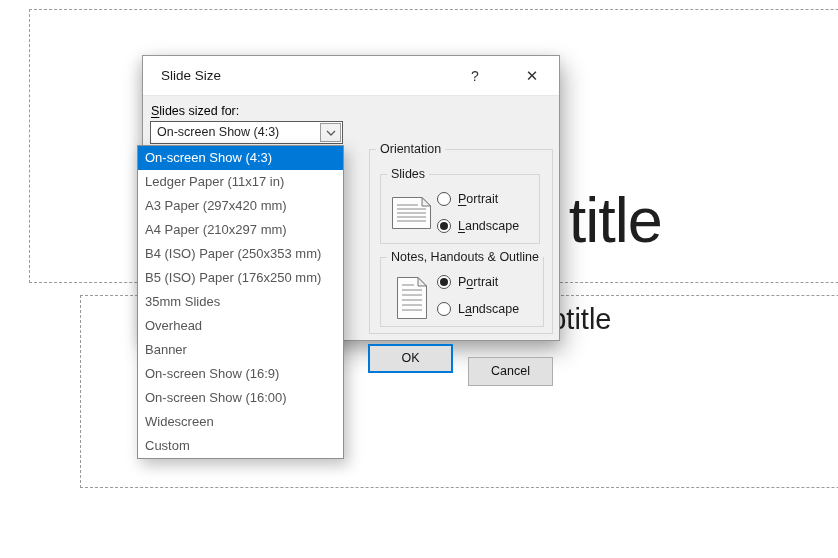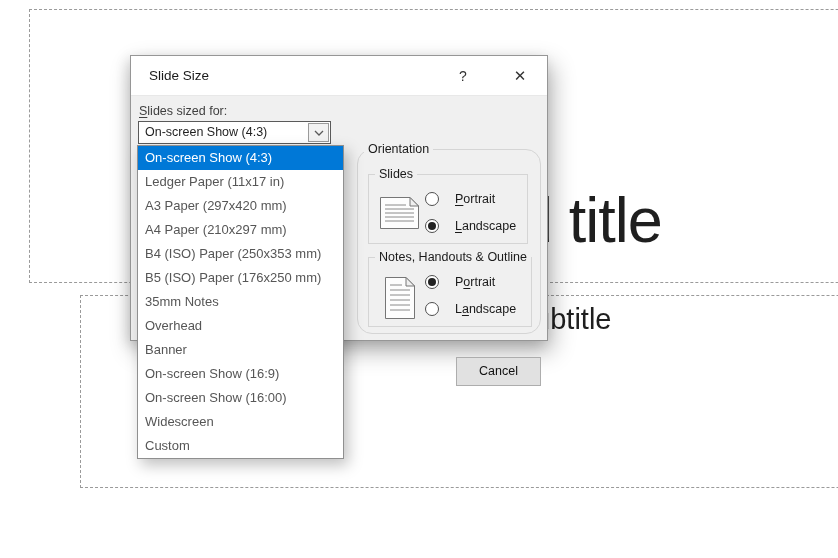"Slide Size" .dialog { left: 130px -> 142px }
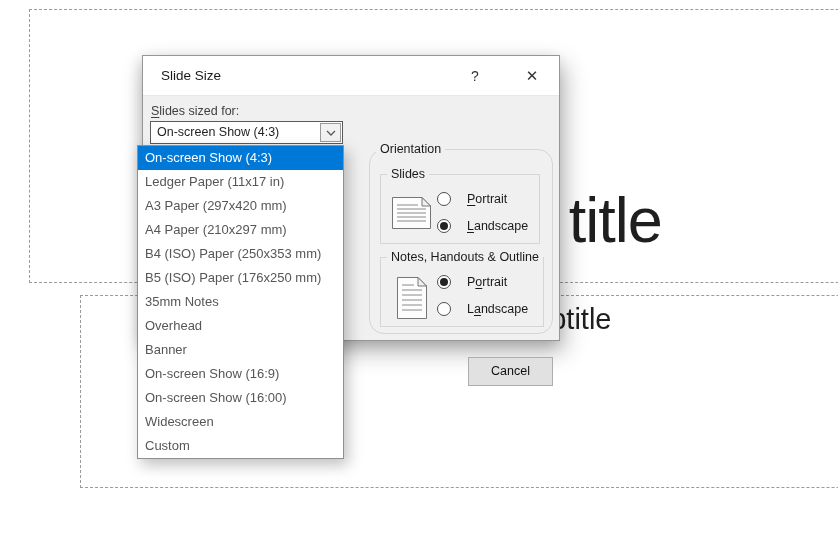"Slides sized for:" .sized-for-label { color: #404040 -> #000000 }
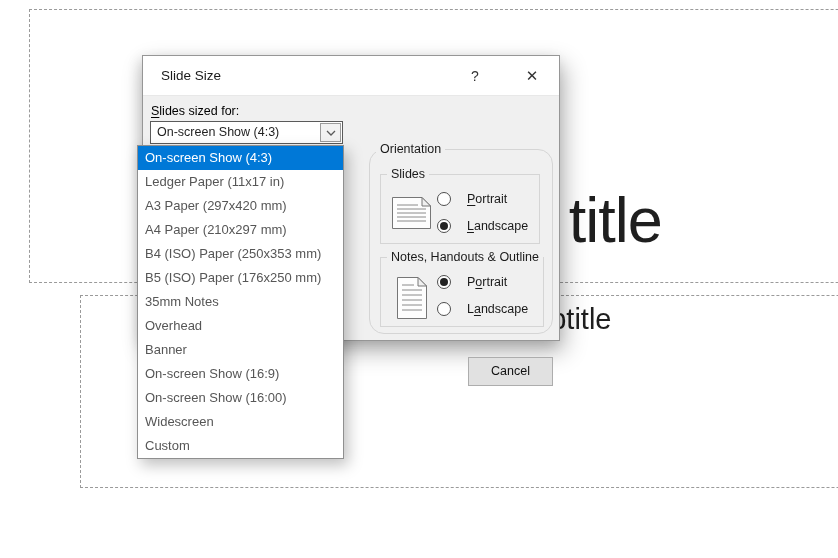"Orientation" .orientation-group { border-radius: 15px -> none }
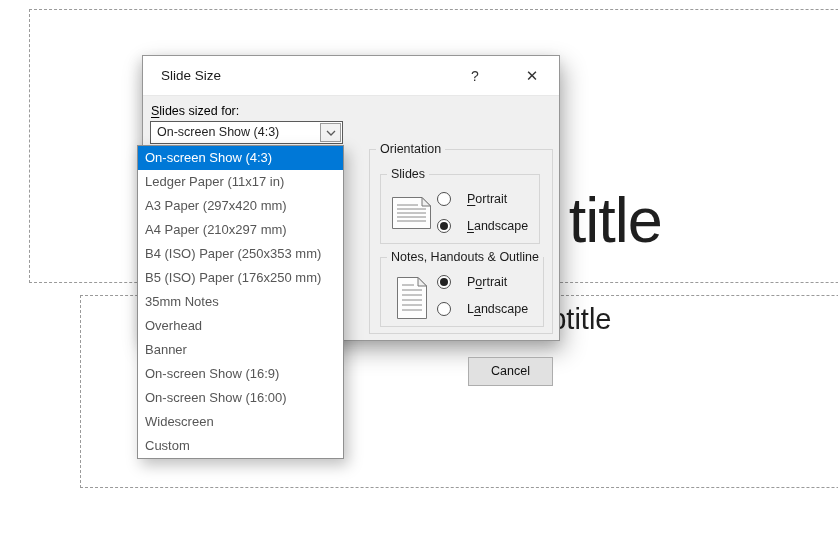"Portrait" .radio-row { gap: 16px -> 7px }
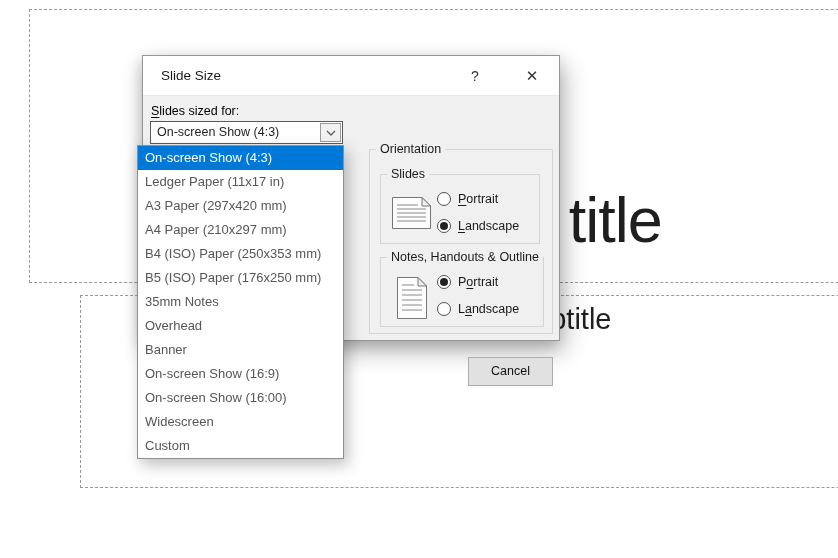"35mm Notes" li { text: Notes -> Slides }
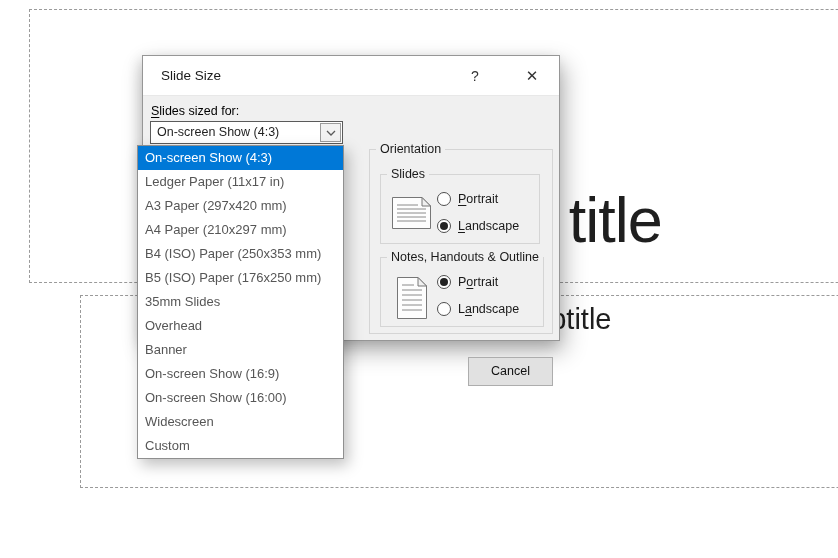"OK" button.btn { html: none -> <button>OK</button> }
